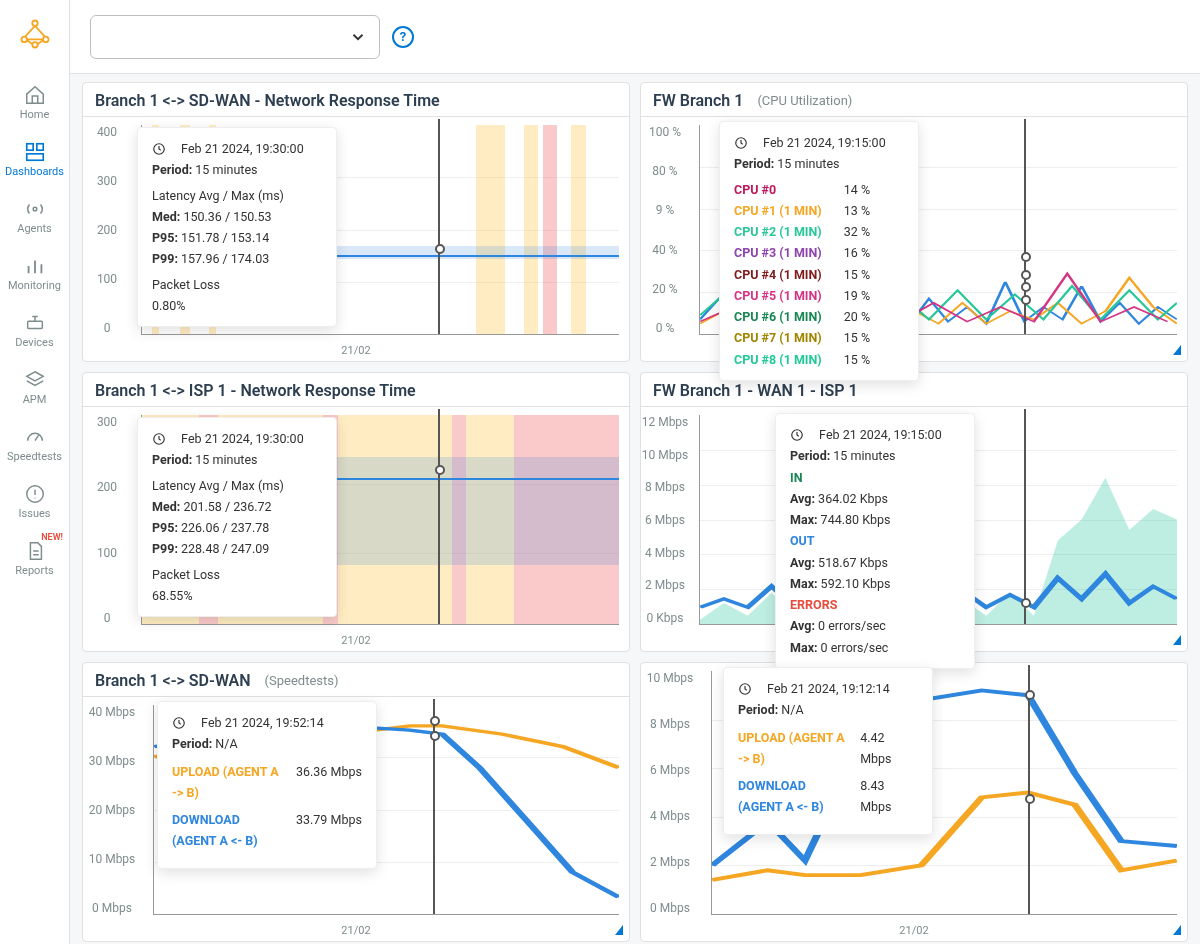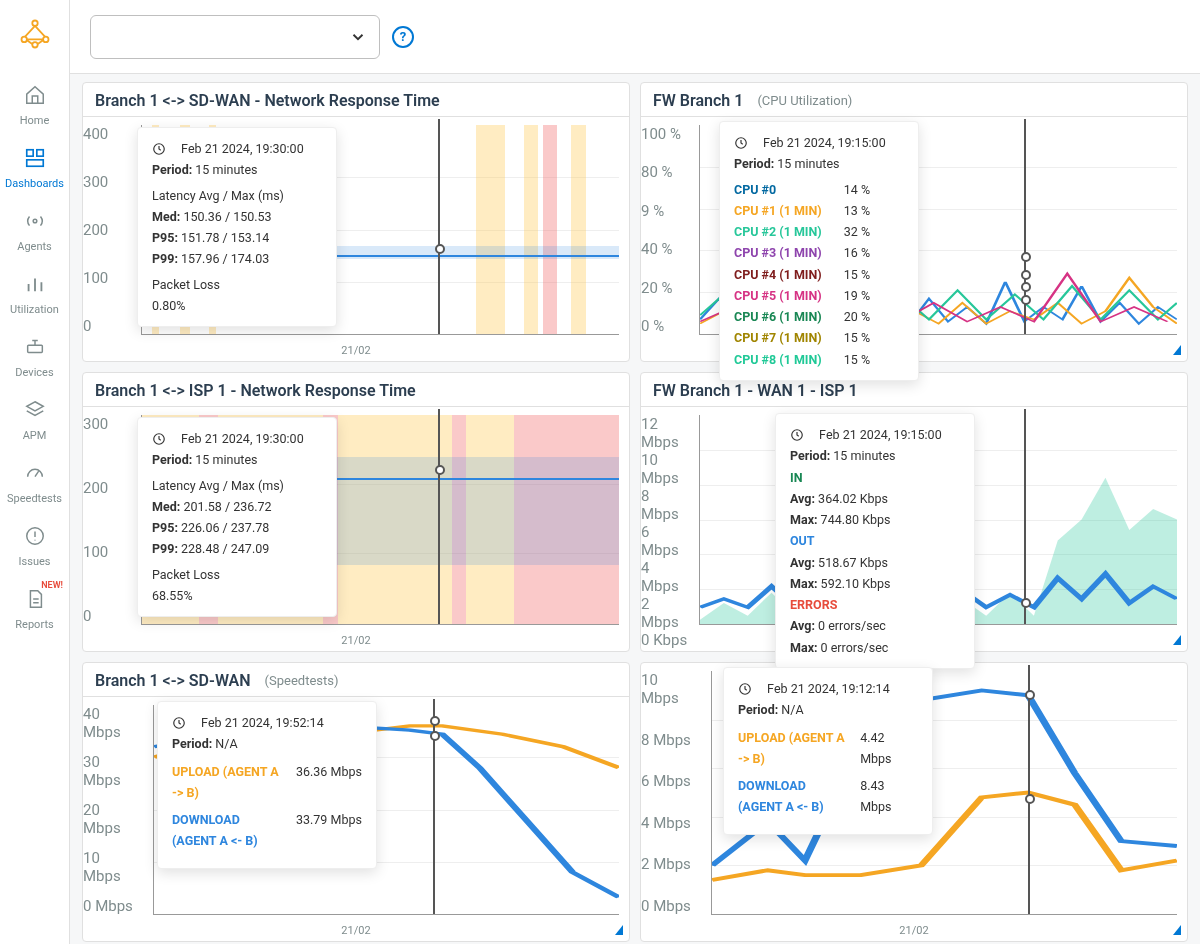"Home" .nav-item { gap: 8px -> 2px }
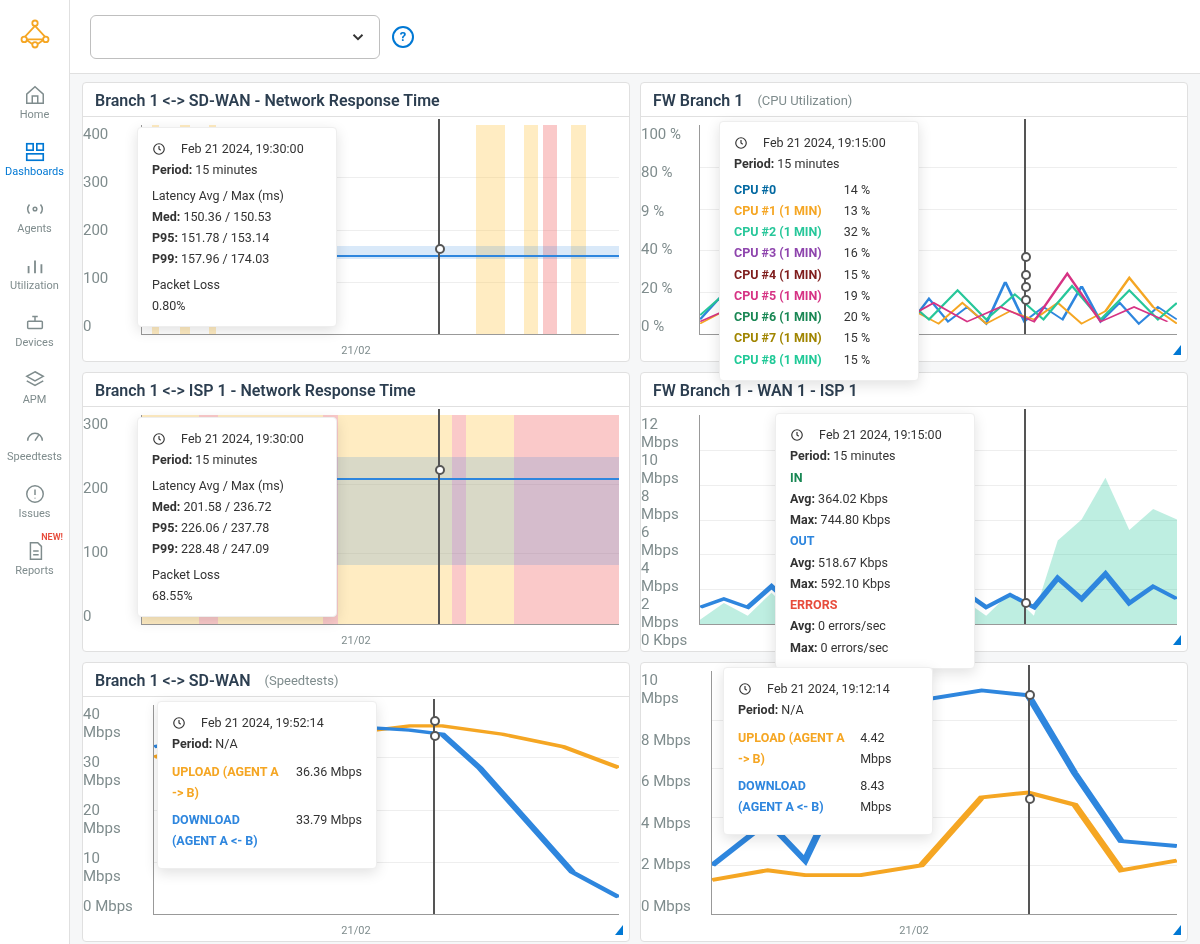"400" .y-axis { align-items: flex-start -> center; font-size: 15px -> 12px }
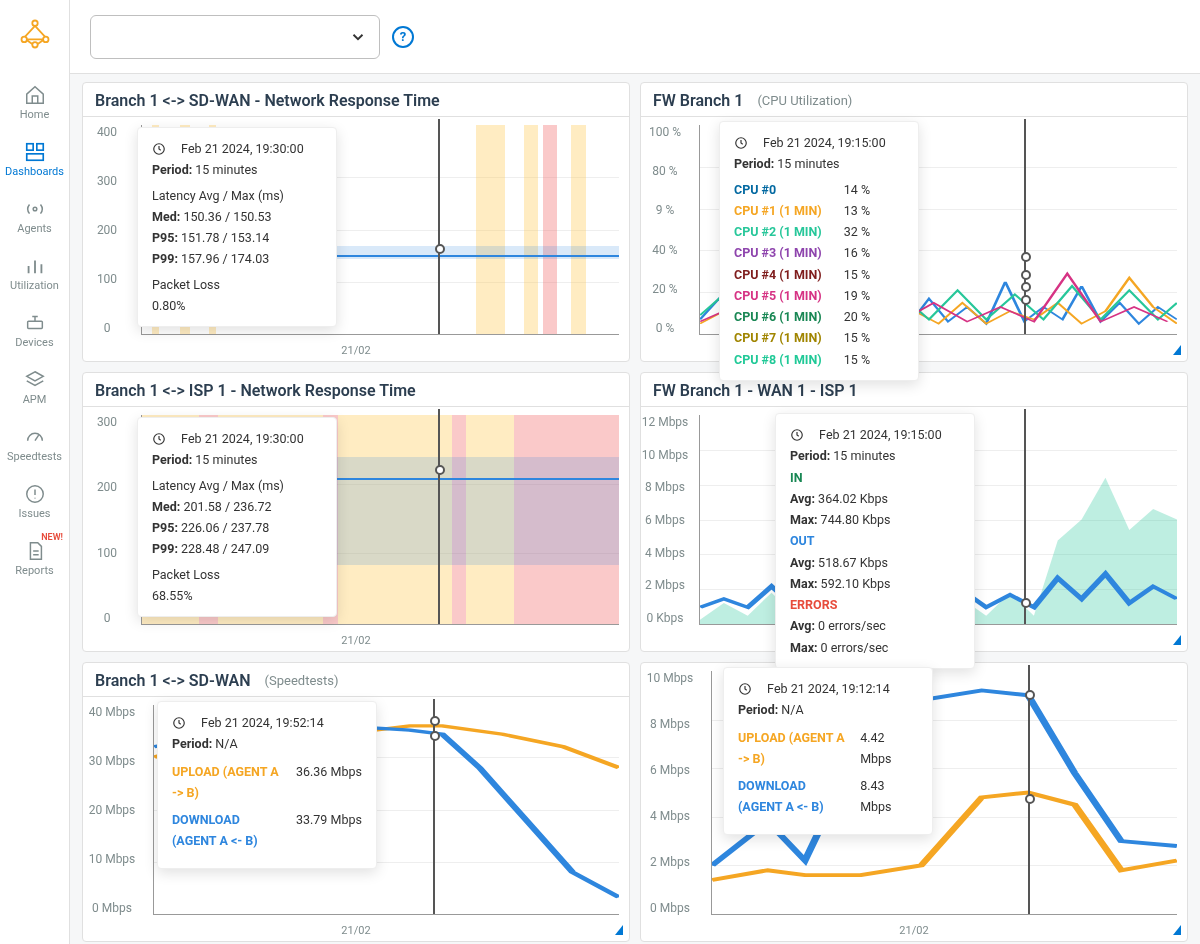"CPU #0" div.series-lbl { color: #0369a1 -> #be185d }
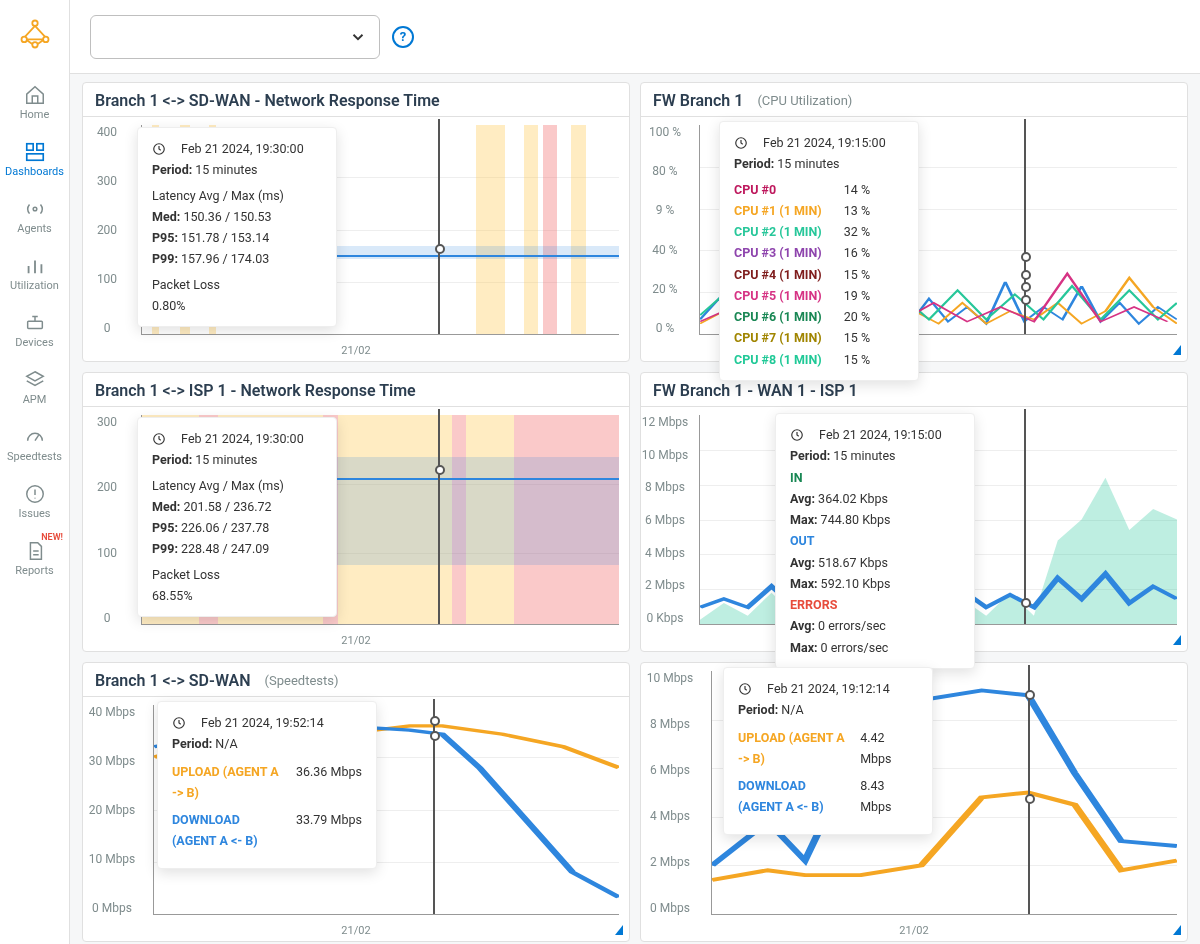"Utilization" span.lbl { text: Utilization -> Monitoring }
